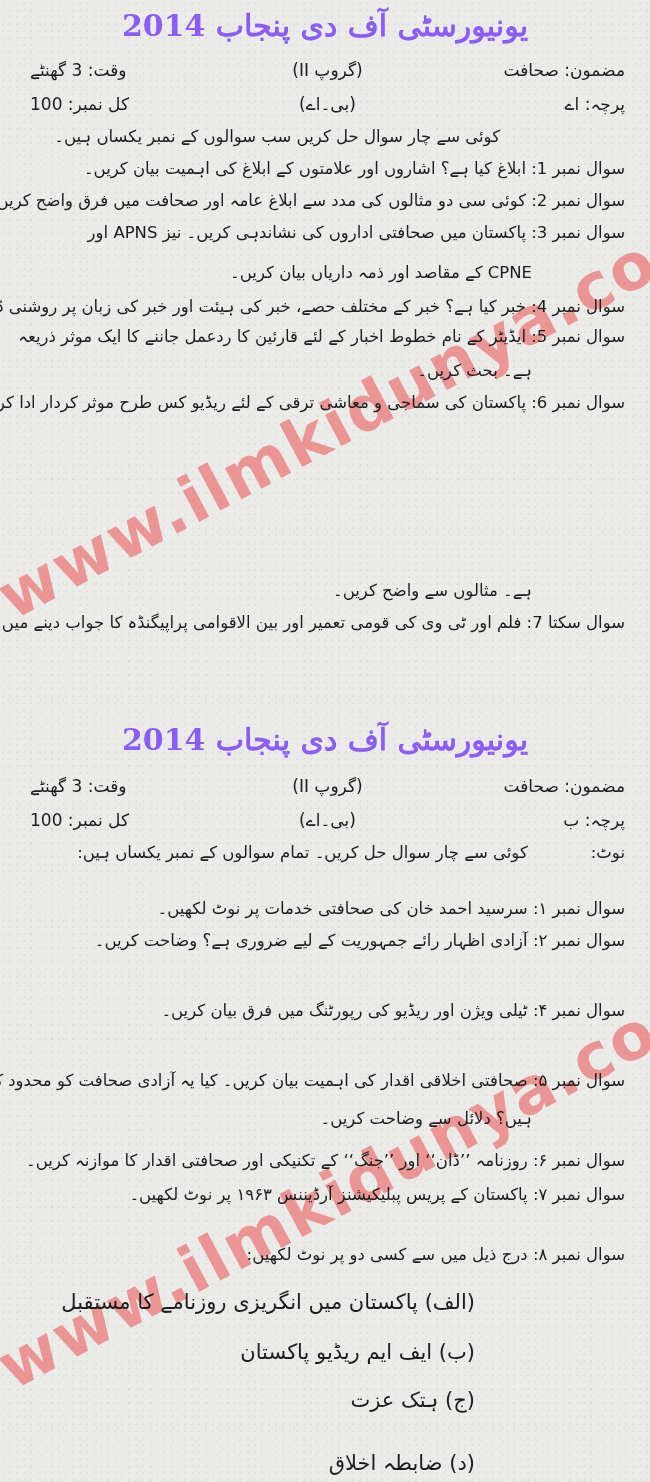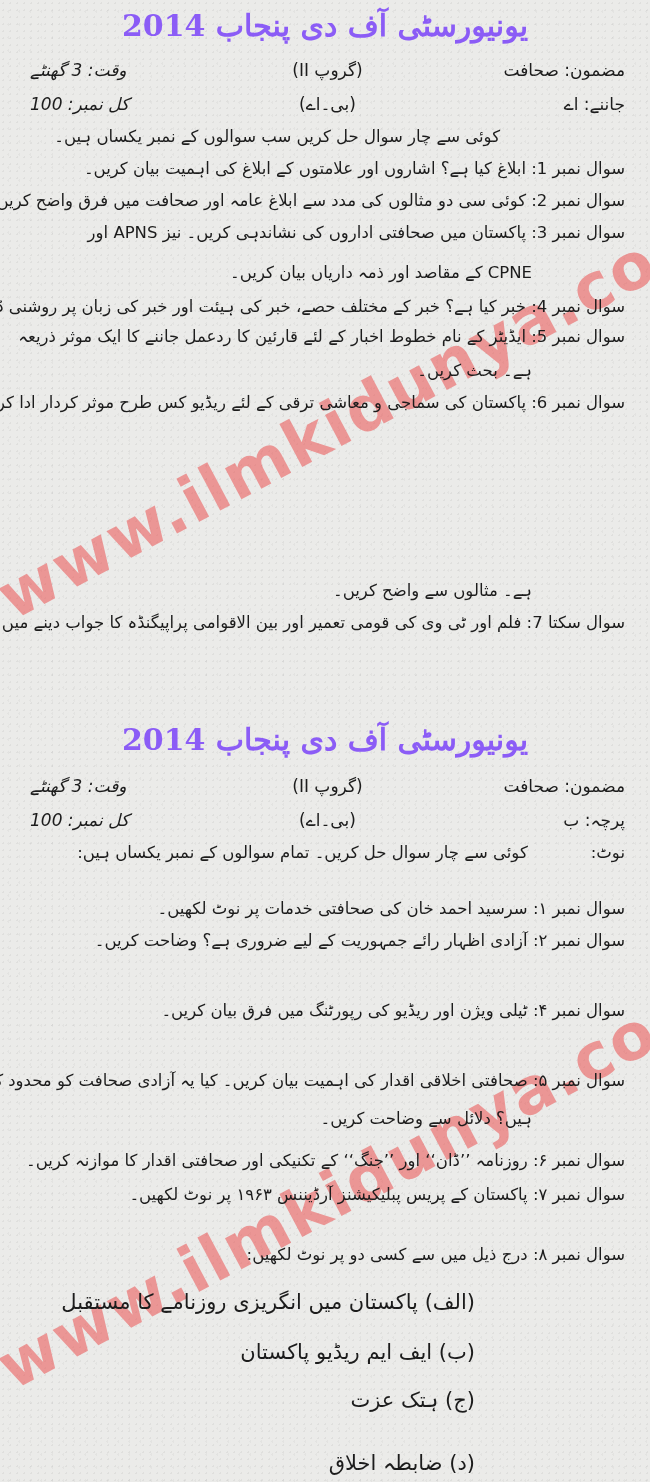"وقت: 3 گھنٹے" .meta-row .l { font-style: italic -> none }
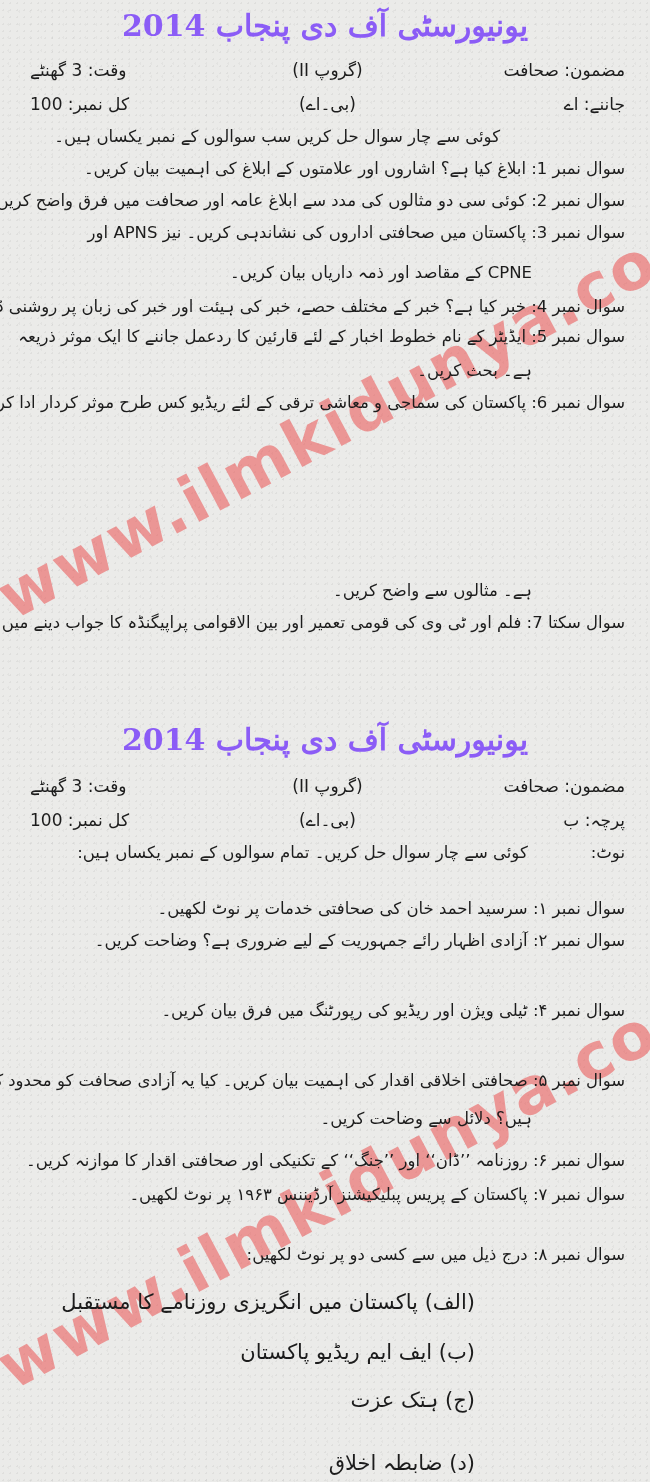"جاننے: اے" span.r { text: جاننے -> پرچہ }
